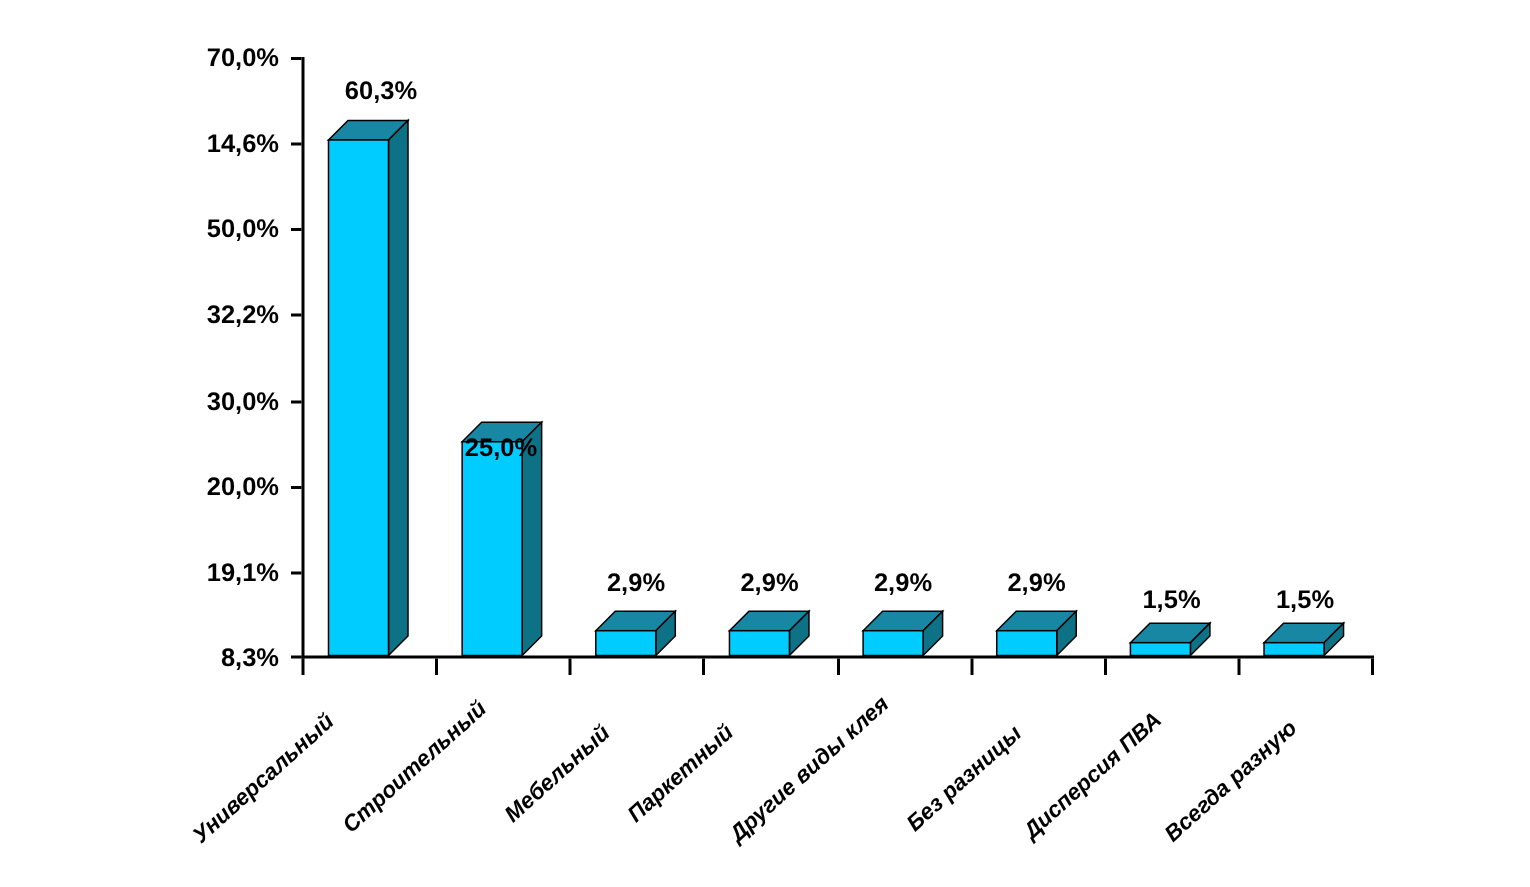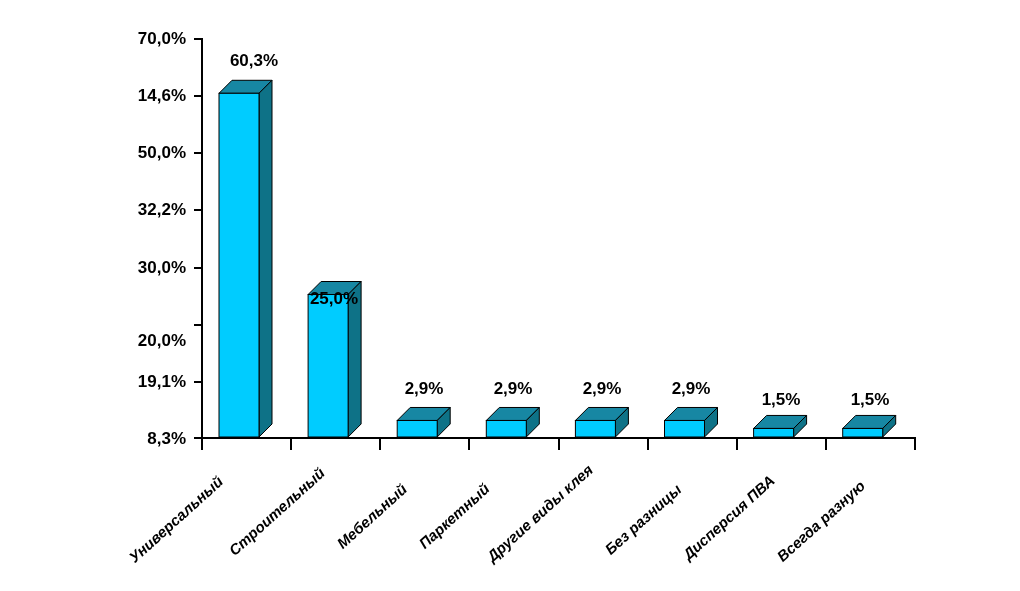"20,0%" div.y-label-wrap { top: 332px -> 316px }
